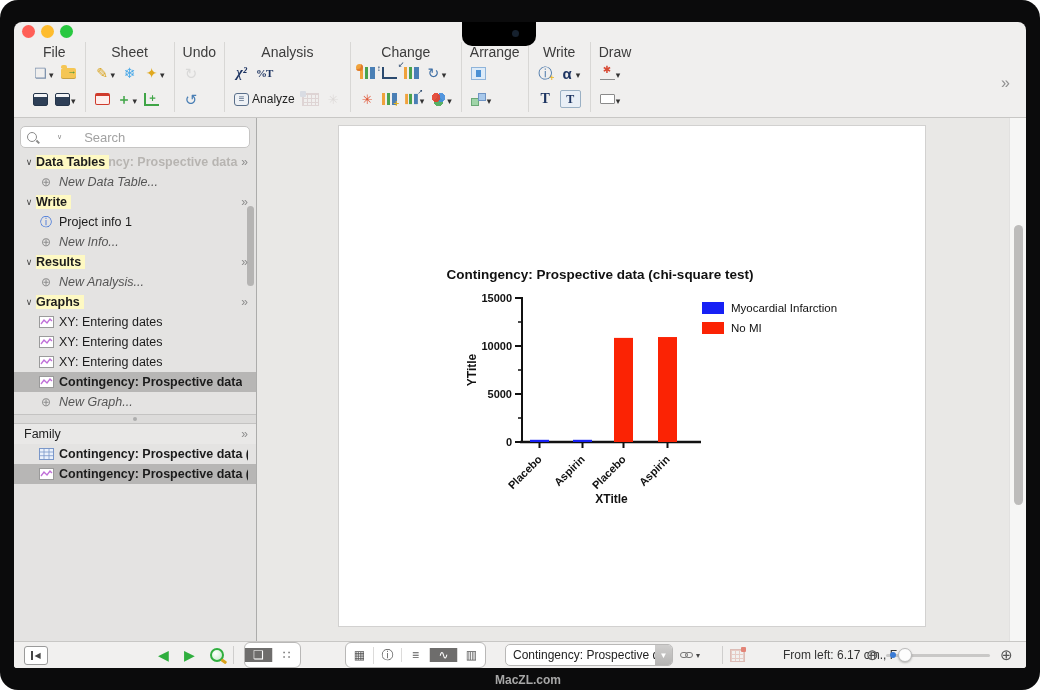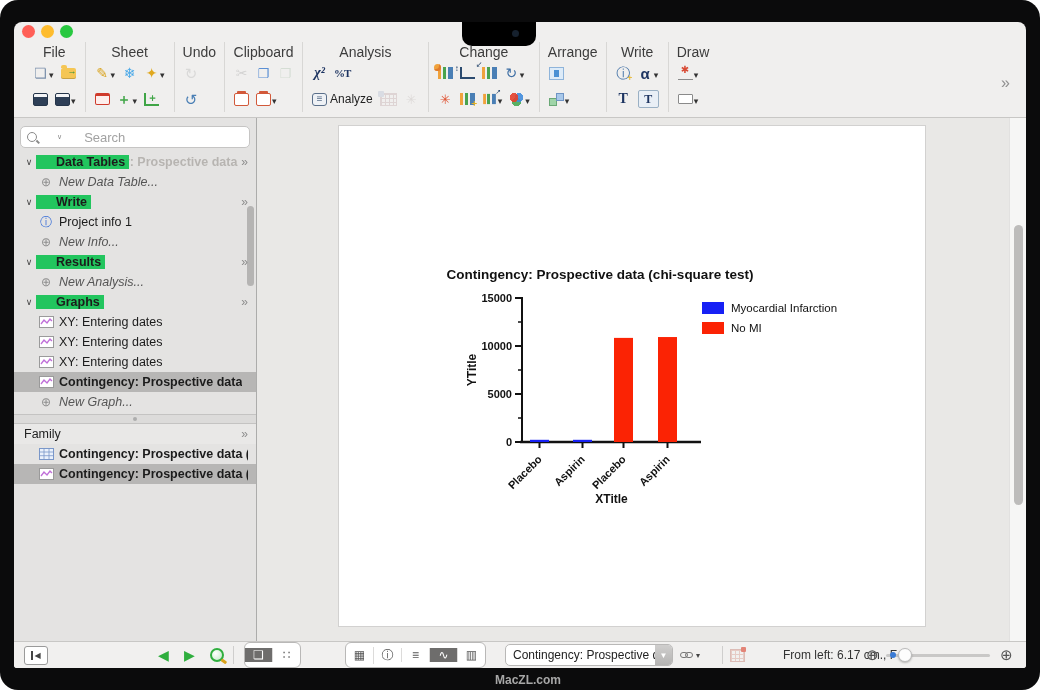"Clipboard" div.tgroup { html: <div> <div>Clipboard</div> <div> <span> <span></span> </span> <span> <span></span> </span> <span> <span></span> </span> </div> <div> <span> <span></span> </span> <span> <span></span> <span></span> </span> </div> </div> -> none }
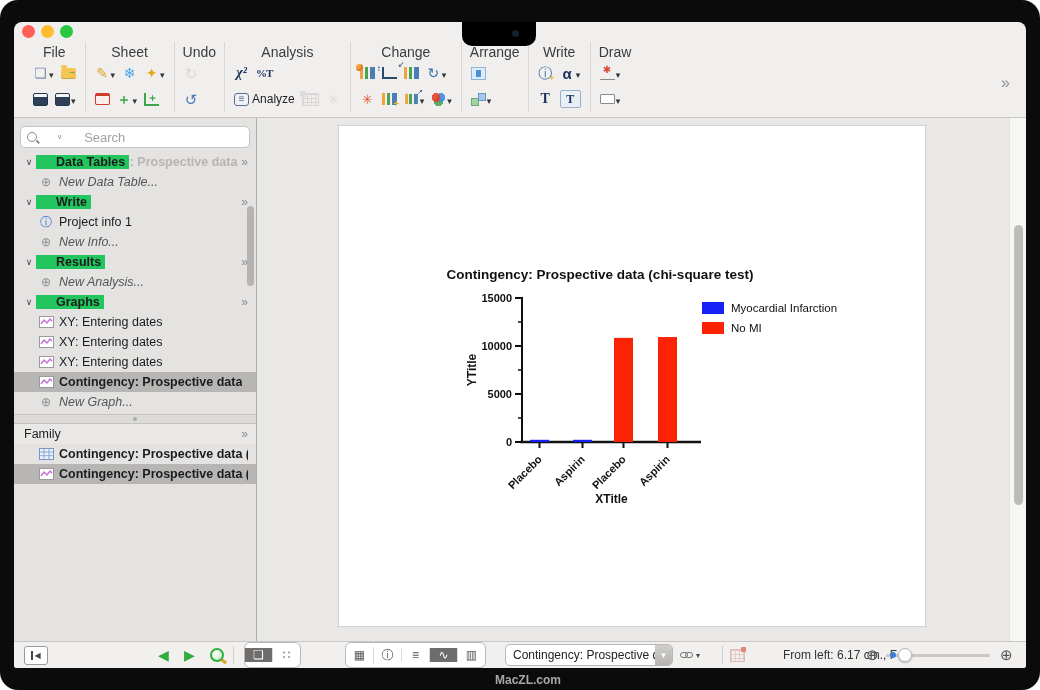"Data Tables" .shdr .slab { background: #22c55e -> #fef9c3; padding-left: 20px -> none }
